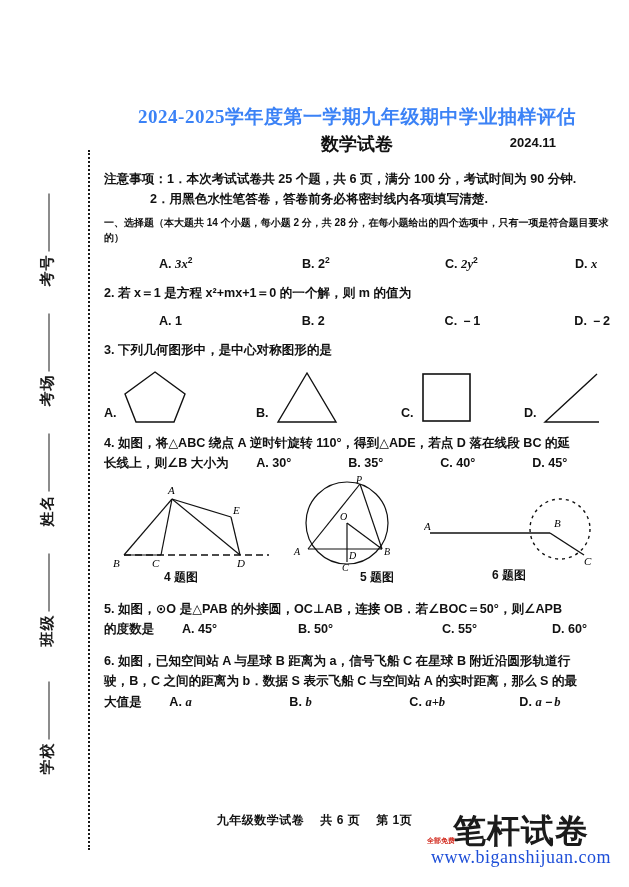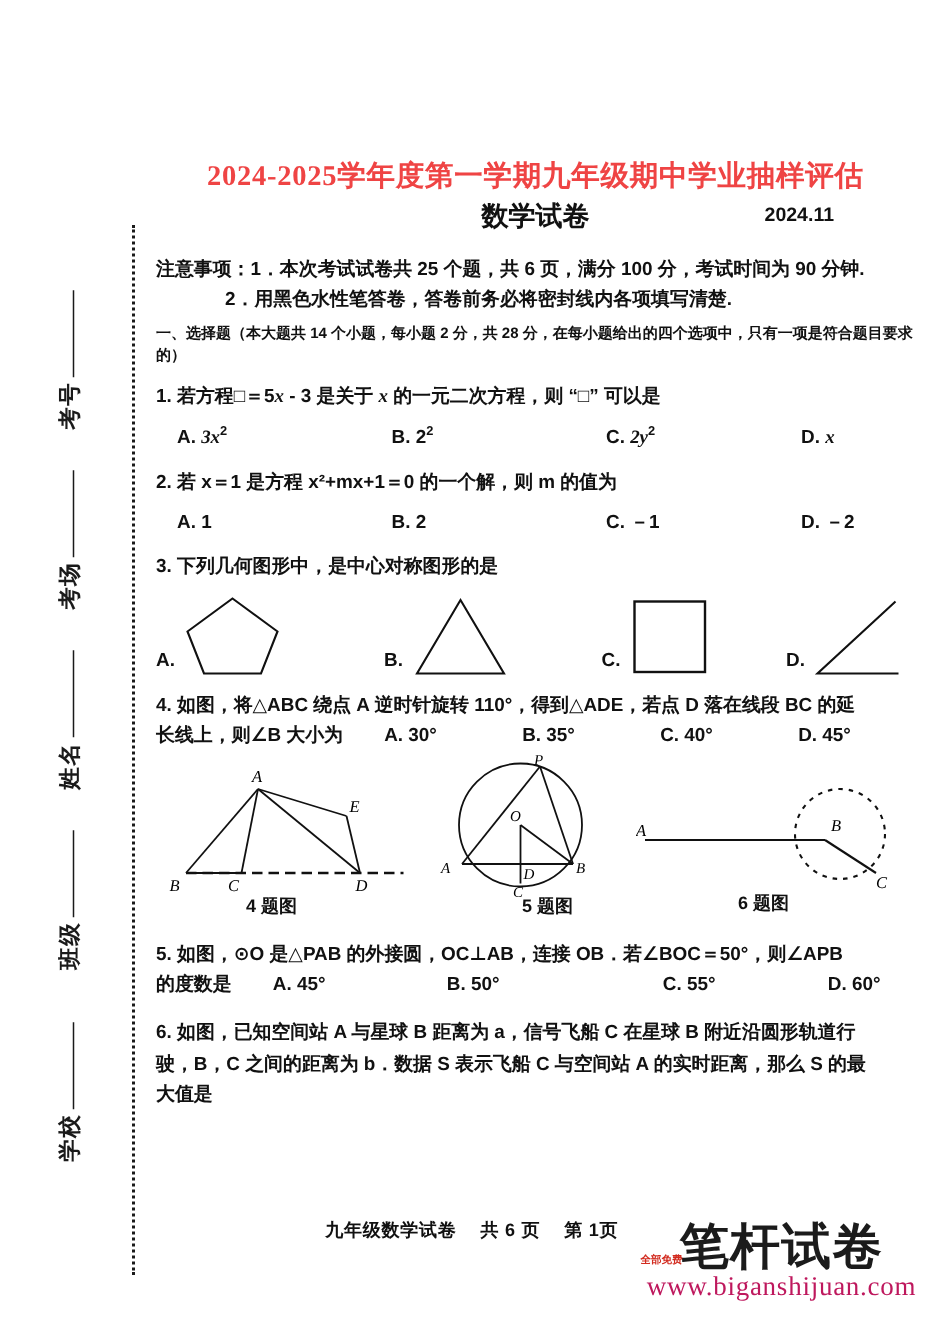"2024-2025学年度第一学期九年级期中学业抽样评估" .doc-title { color: #ef4444 -> #3b82f6 }
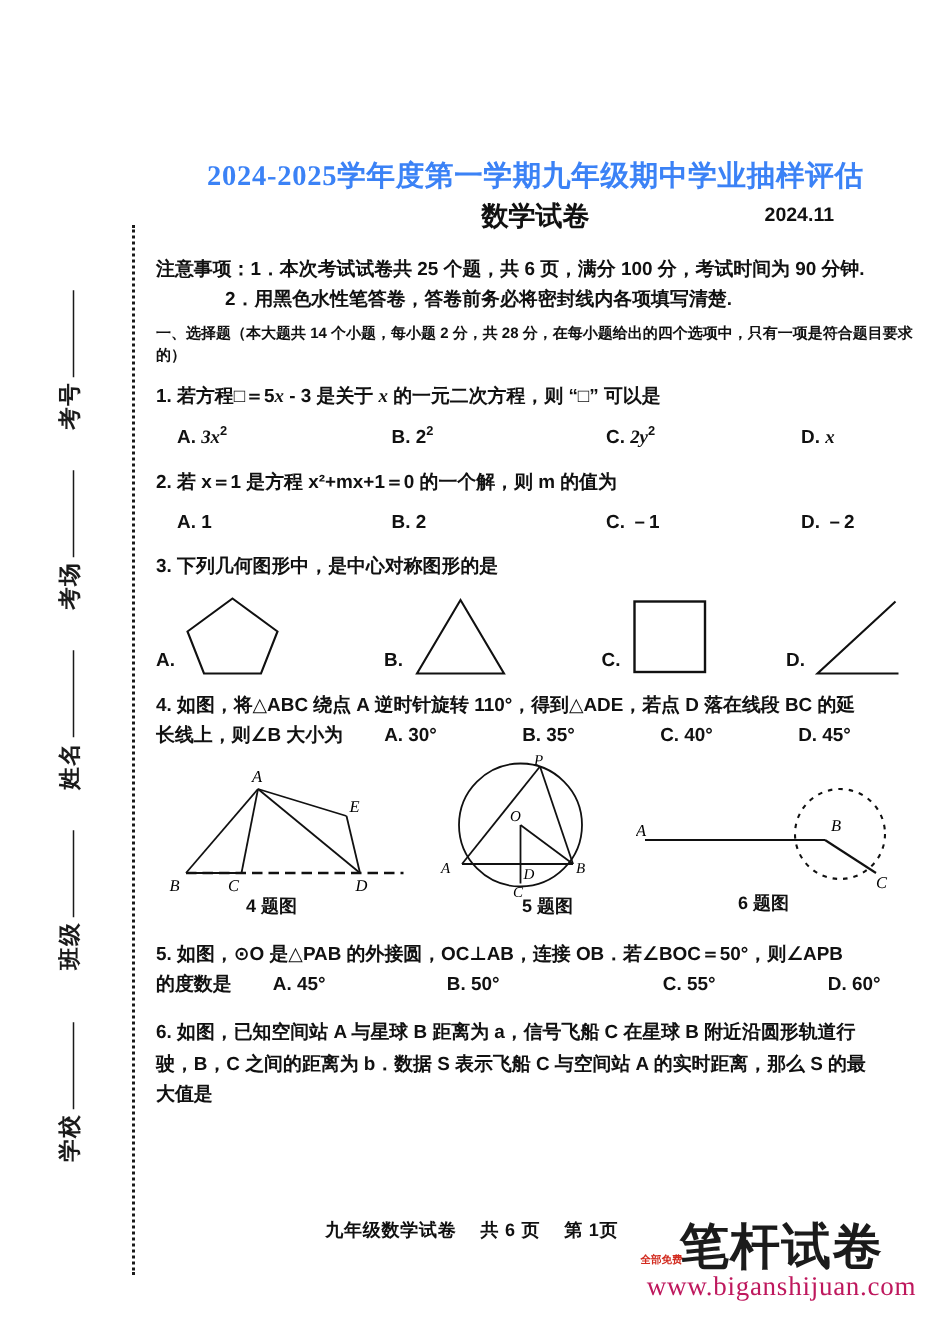"1. 若方程□＝5x - 3 是关于" span.q-stem { html: <span> <span>1.</span> <span>若方程□＝5</span><i>x</i><span> - 3 是关于 </span><i>x</i><span> 的一元二次方程，则 “□” 可以是</span> </span> -> none }
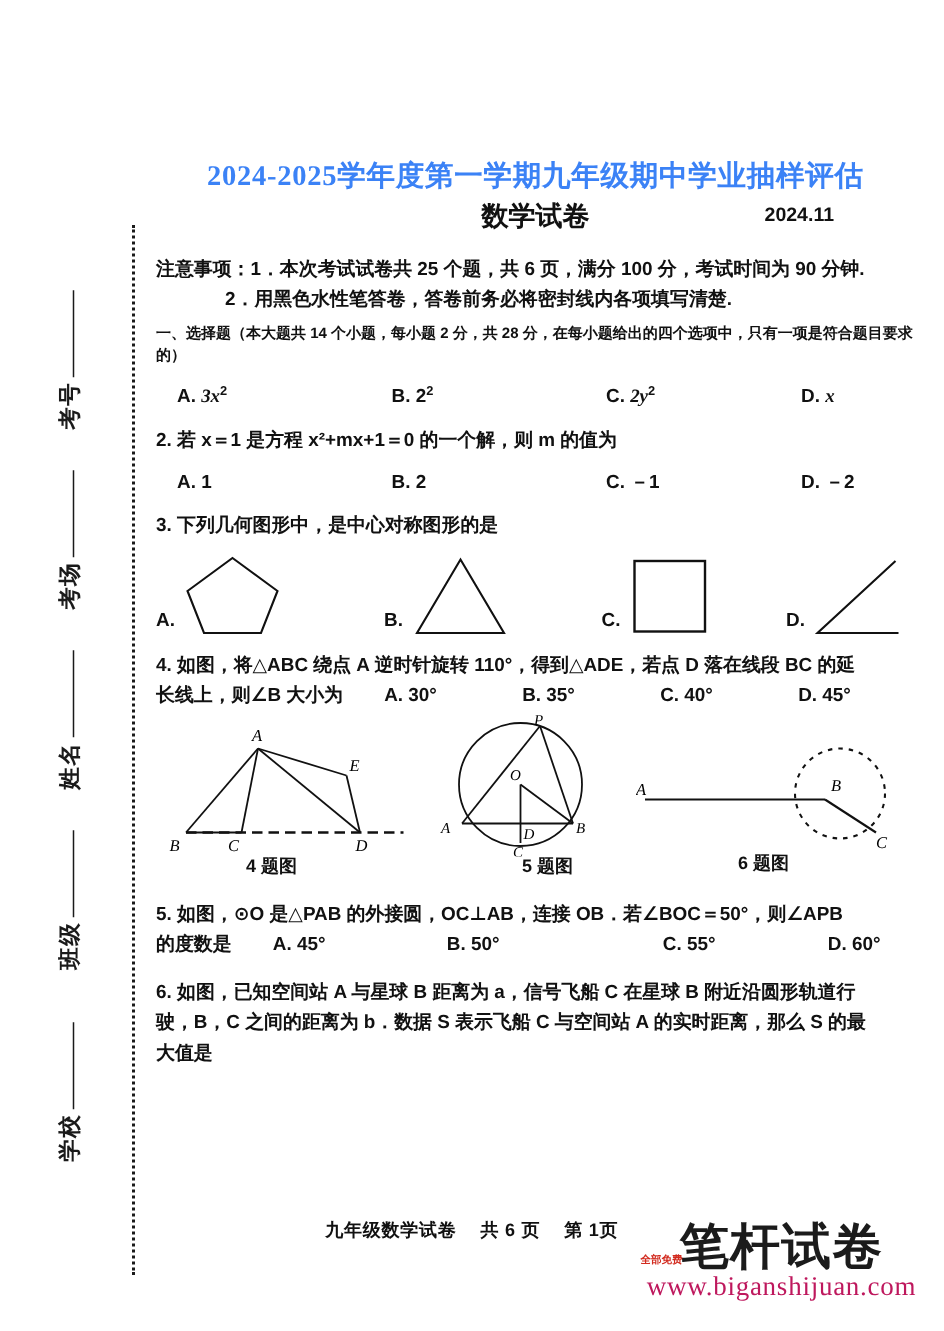"A. 3x2" .opt.w1 { margin-left: none -> 41px }
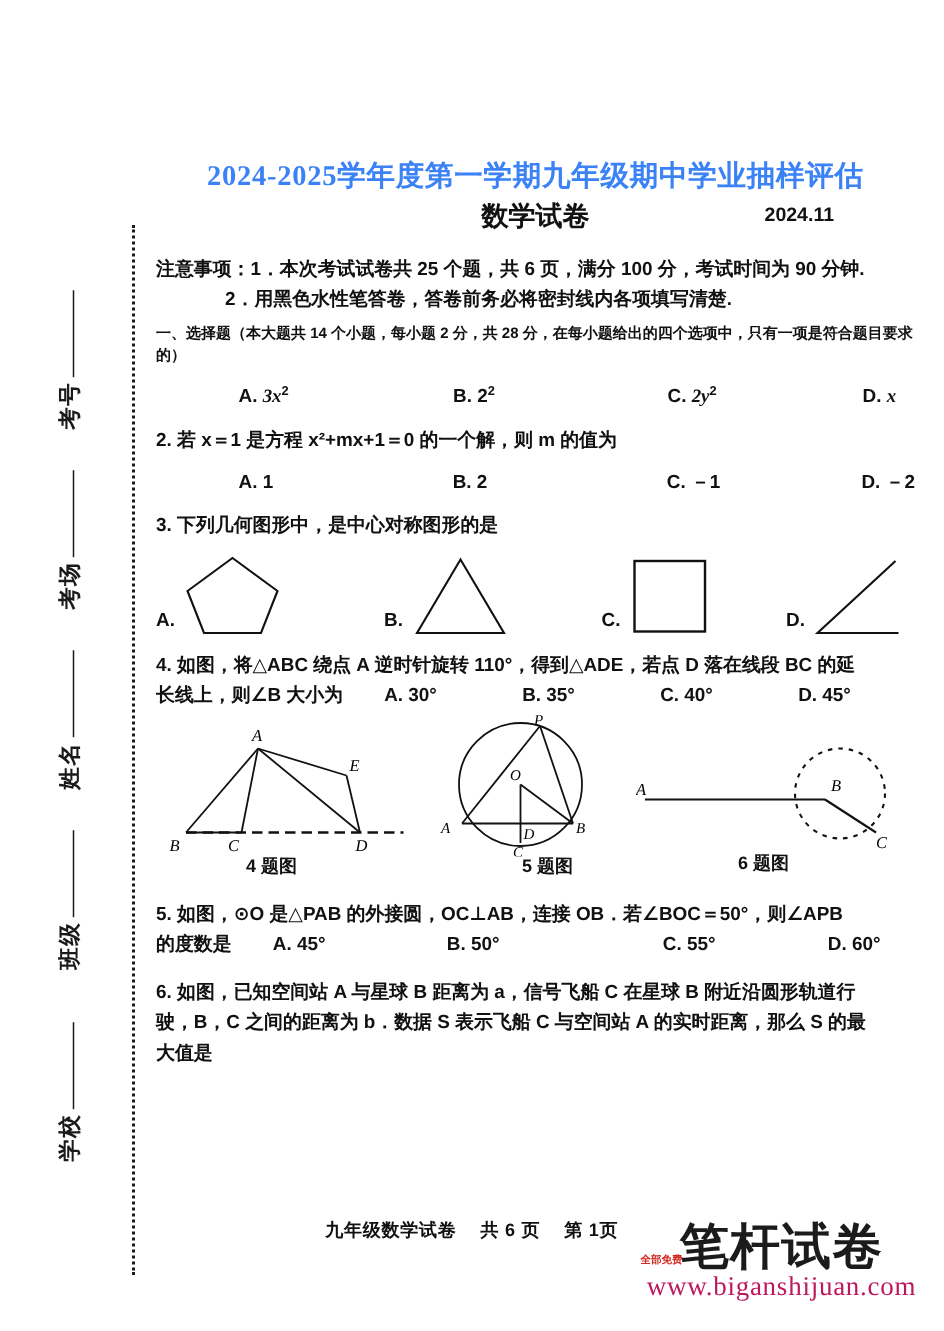"5 题图" div.figcap { left: 244px -> 256px }
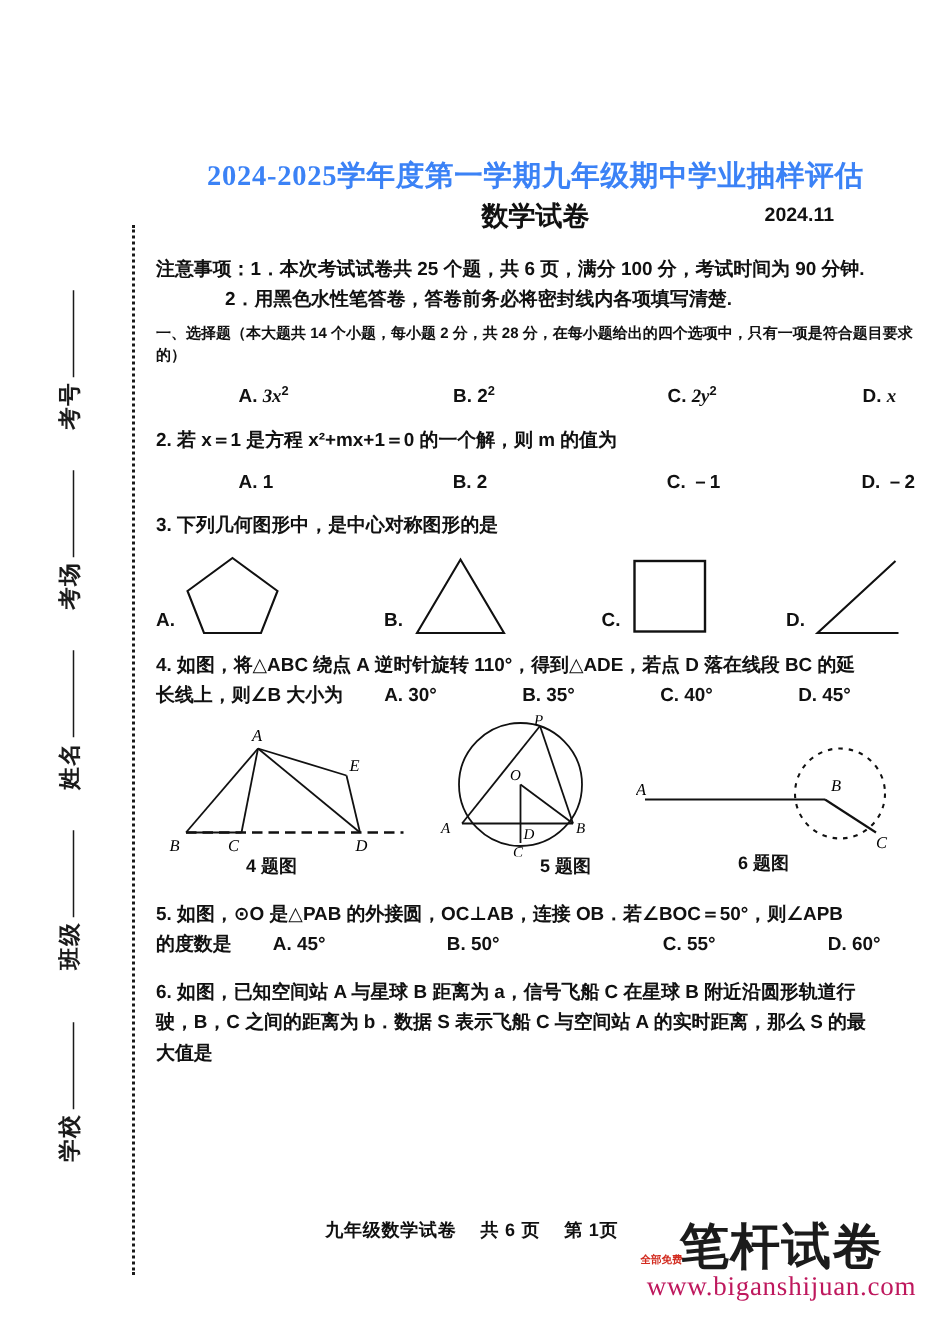"A. a" span.inline-opts { html: none -> <span> <span><span>A.</span> <i>a</i></span> <span><span>B.</span> <i>b</i></span> <span><span>C.</span> <i>a+b</i></span> <span><span>D.</span> <i>a－b</i></span> </span> }
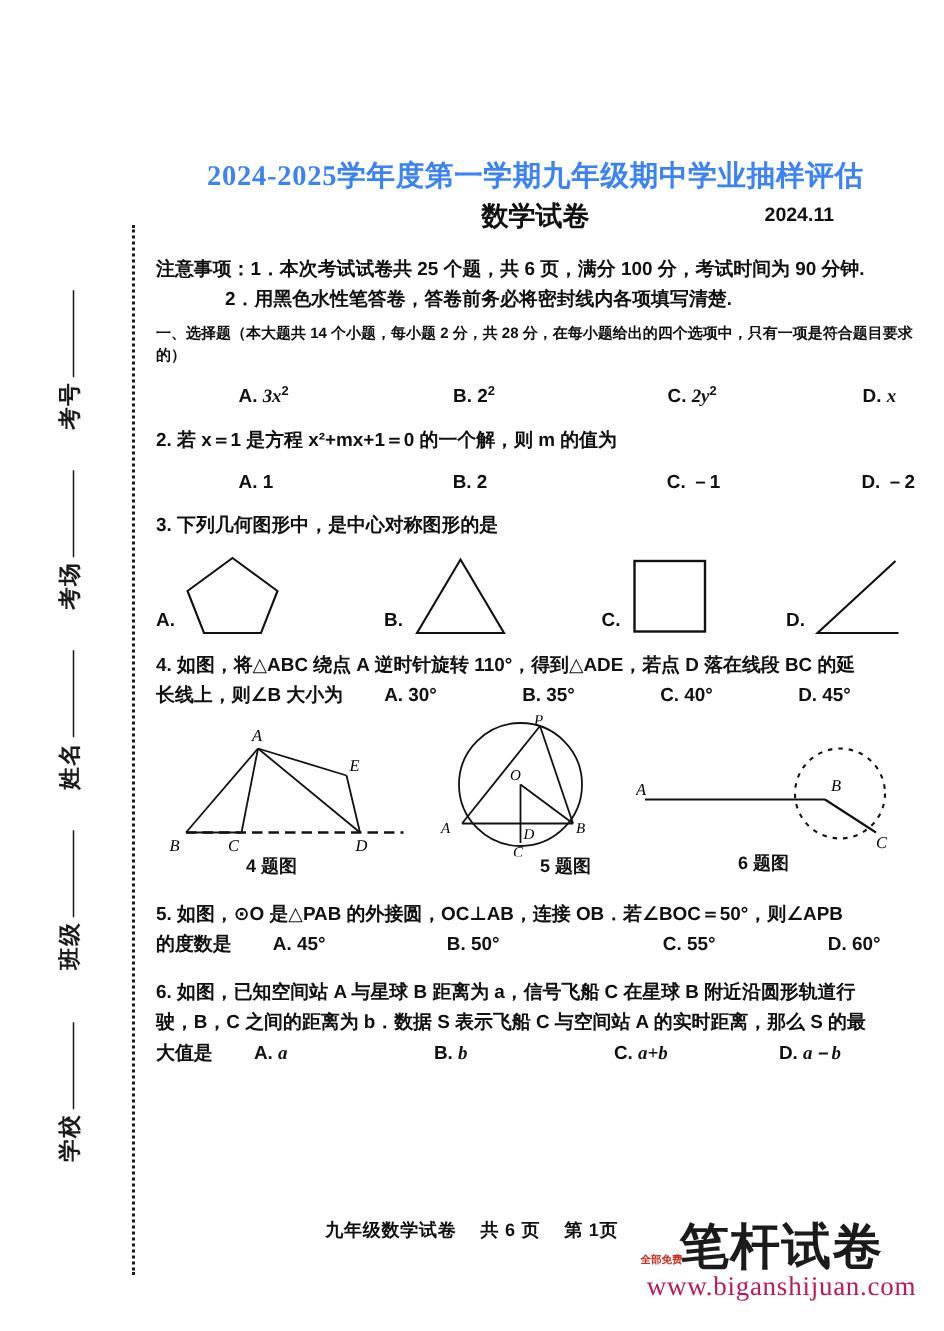"www.biganshijuan.com" .wm-url { color: #be185d -> #1d4ed8 }
